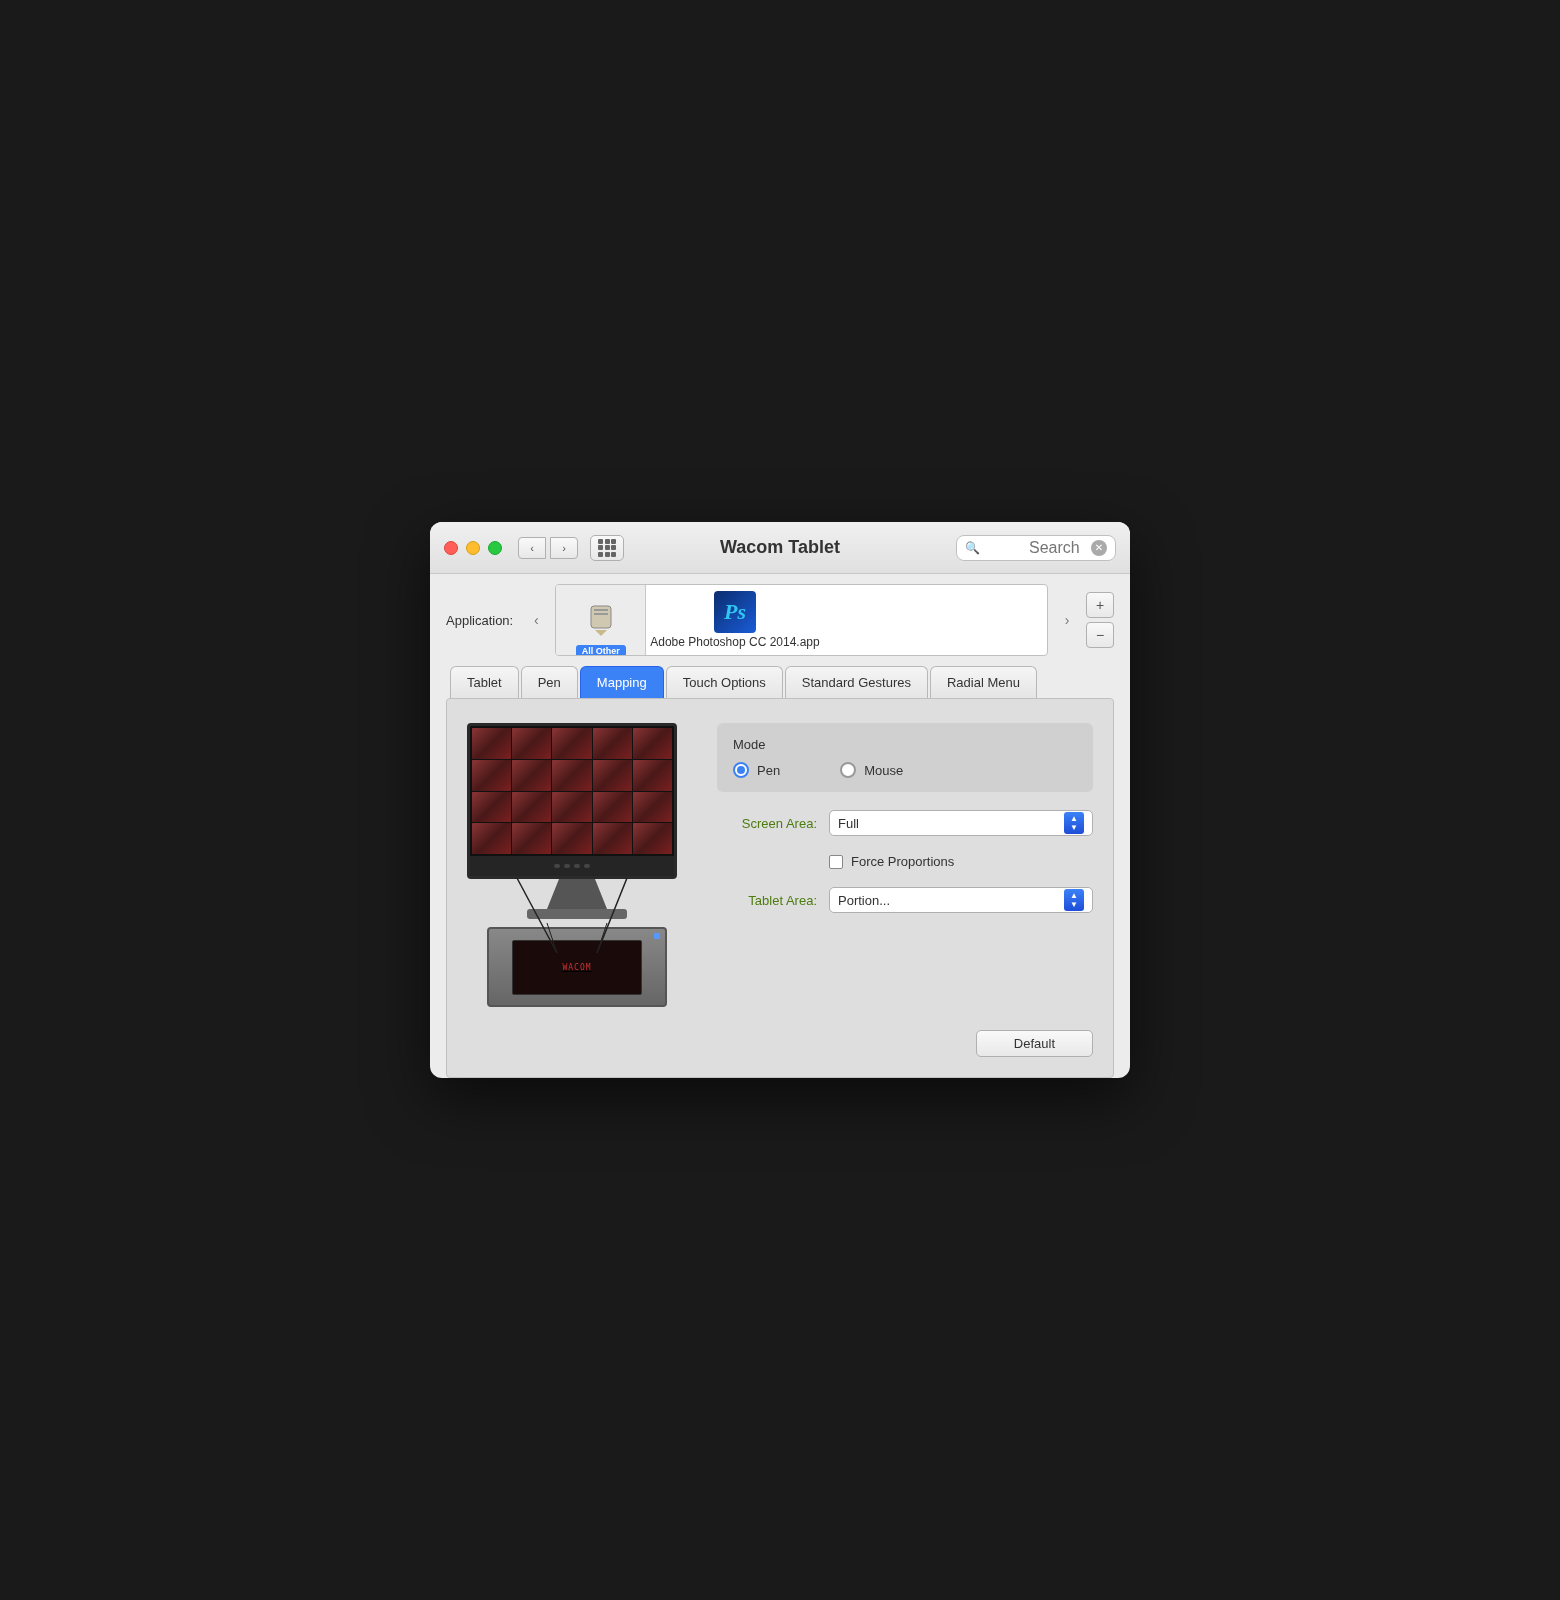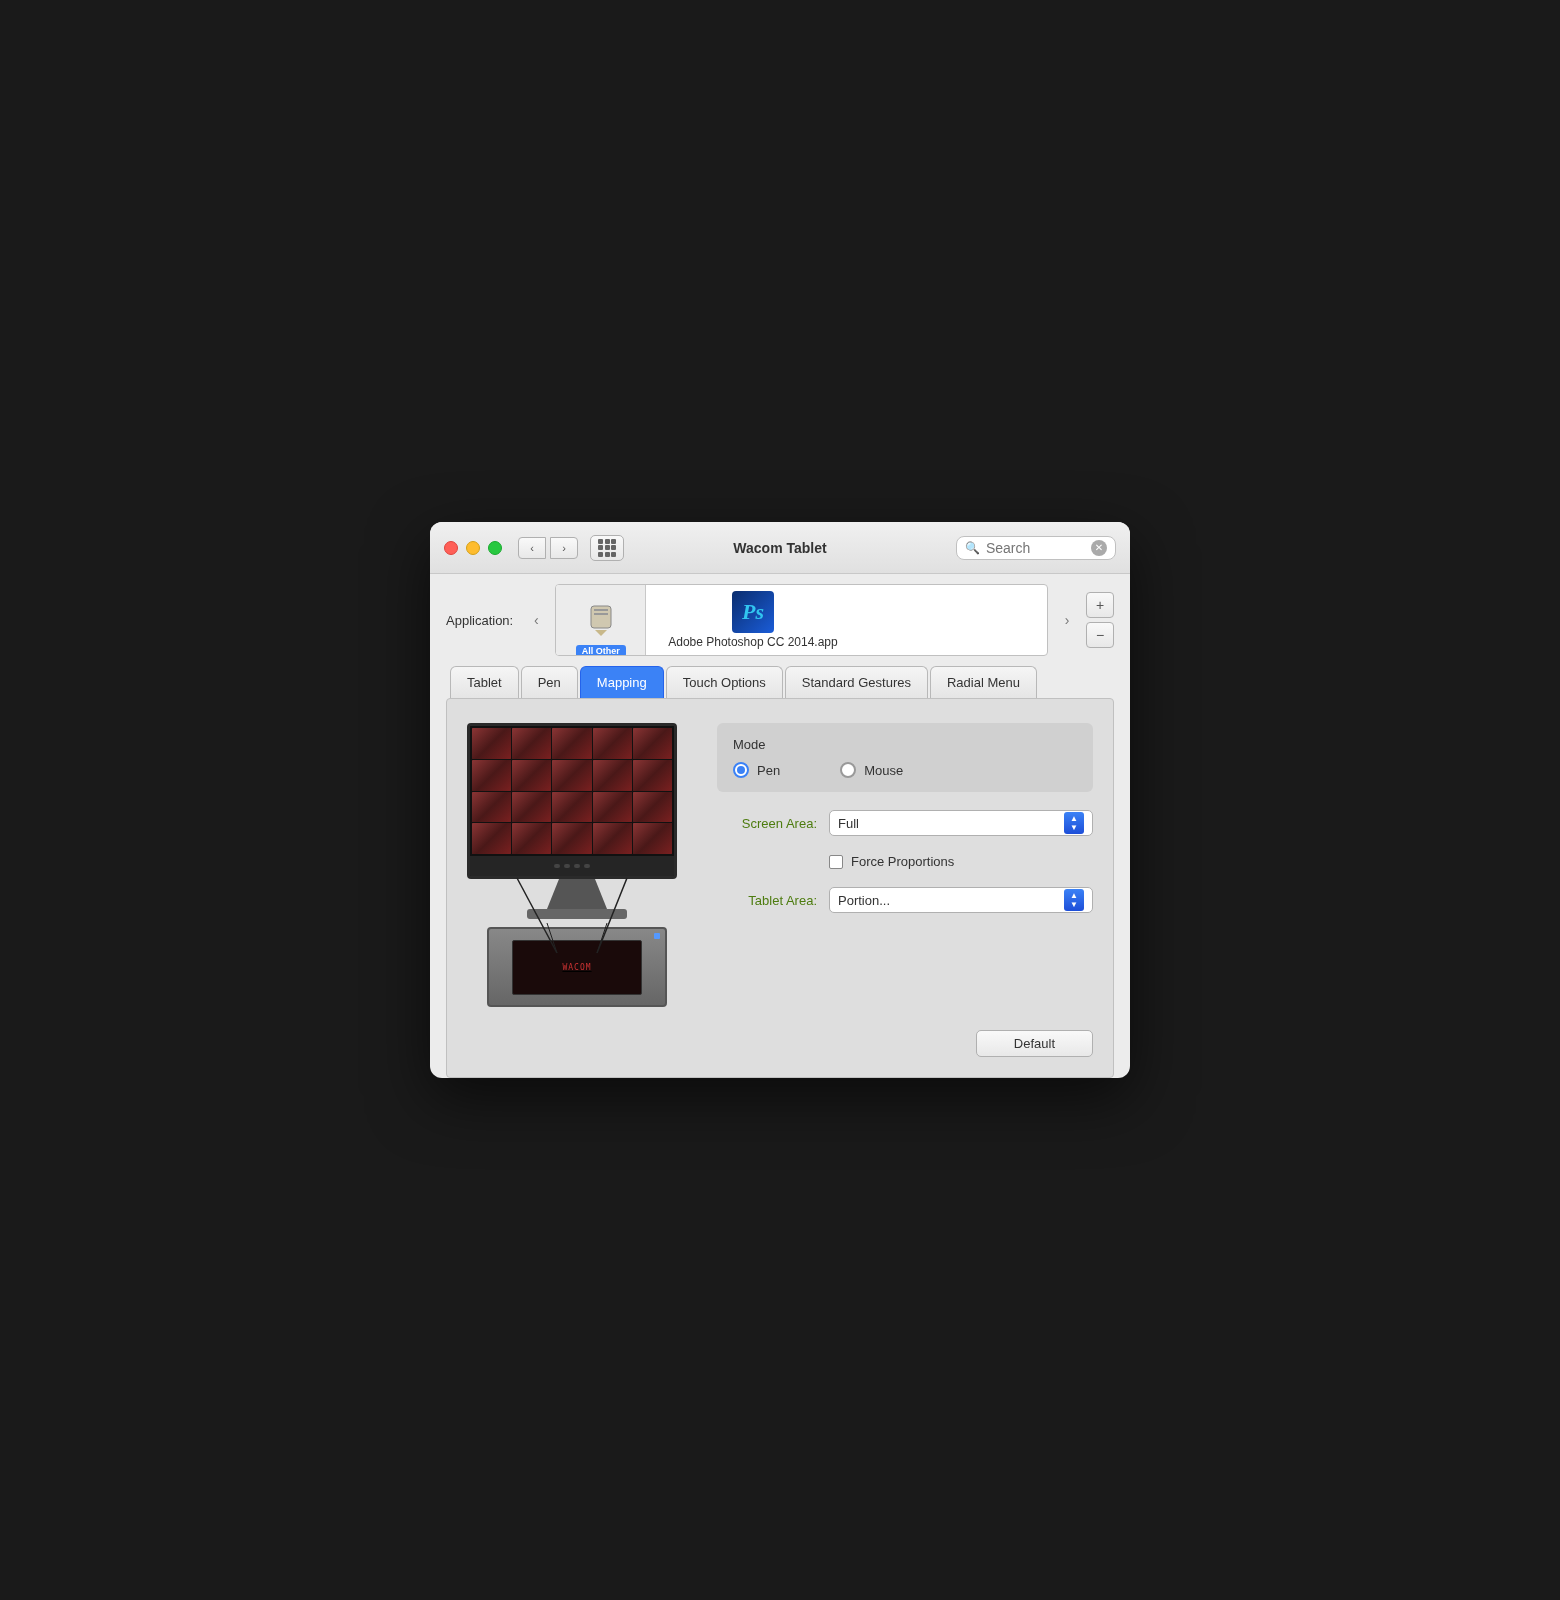"Wacom Tablet" .title-text { font-size: 14px -> 18px }
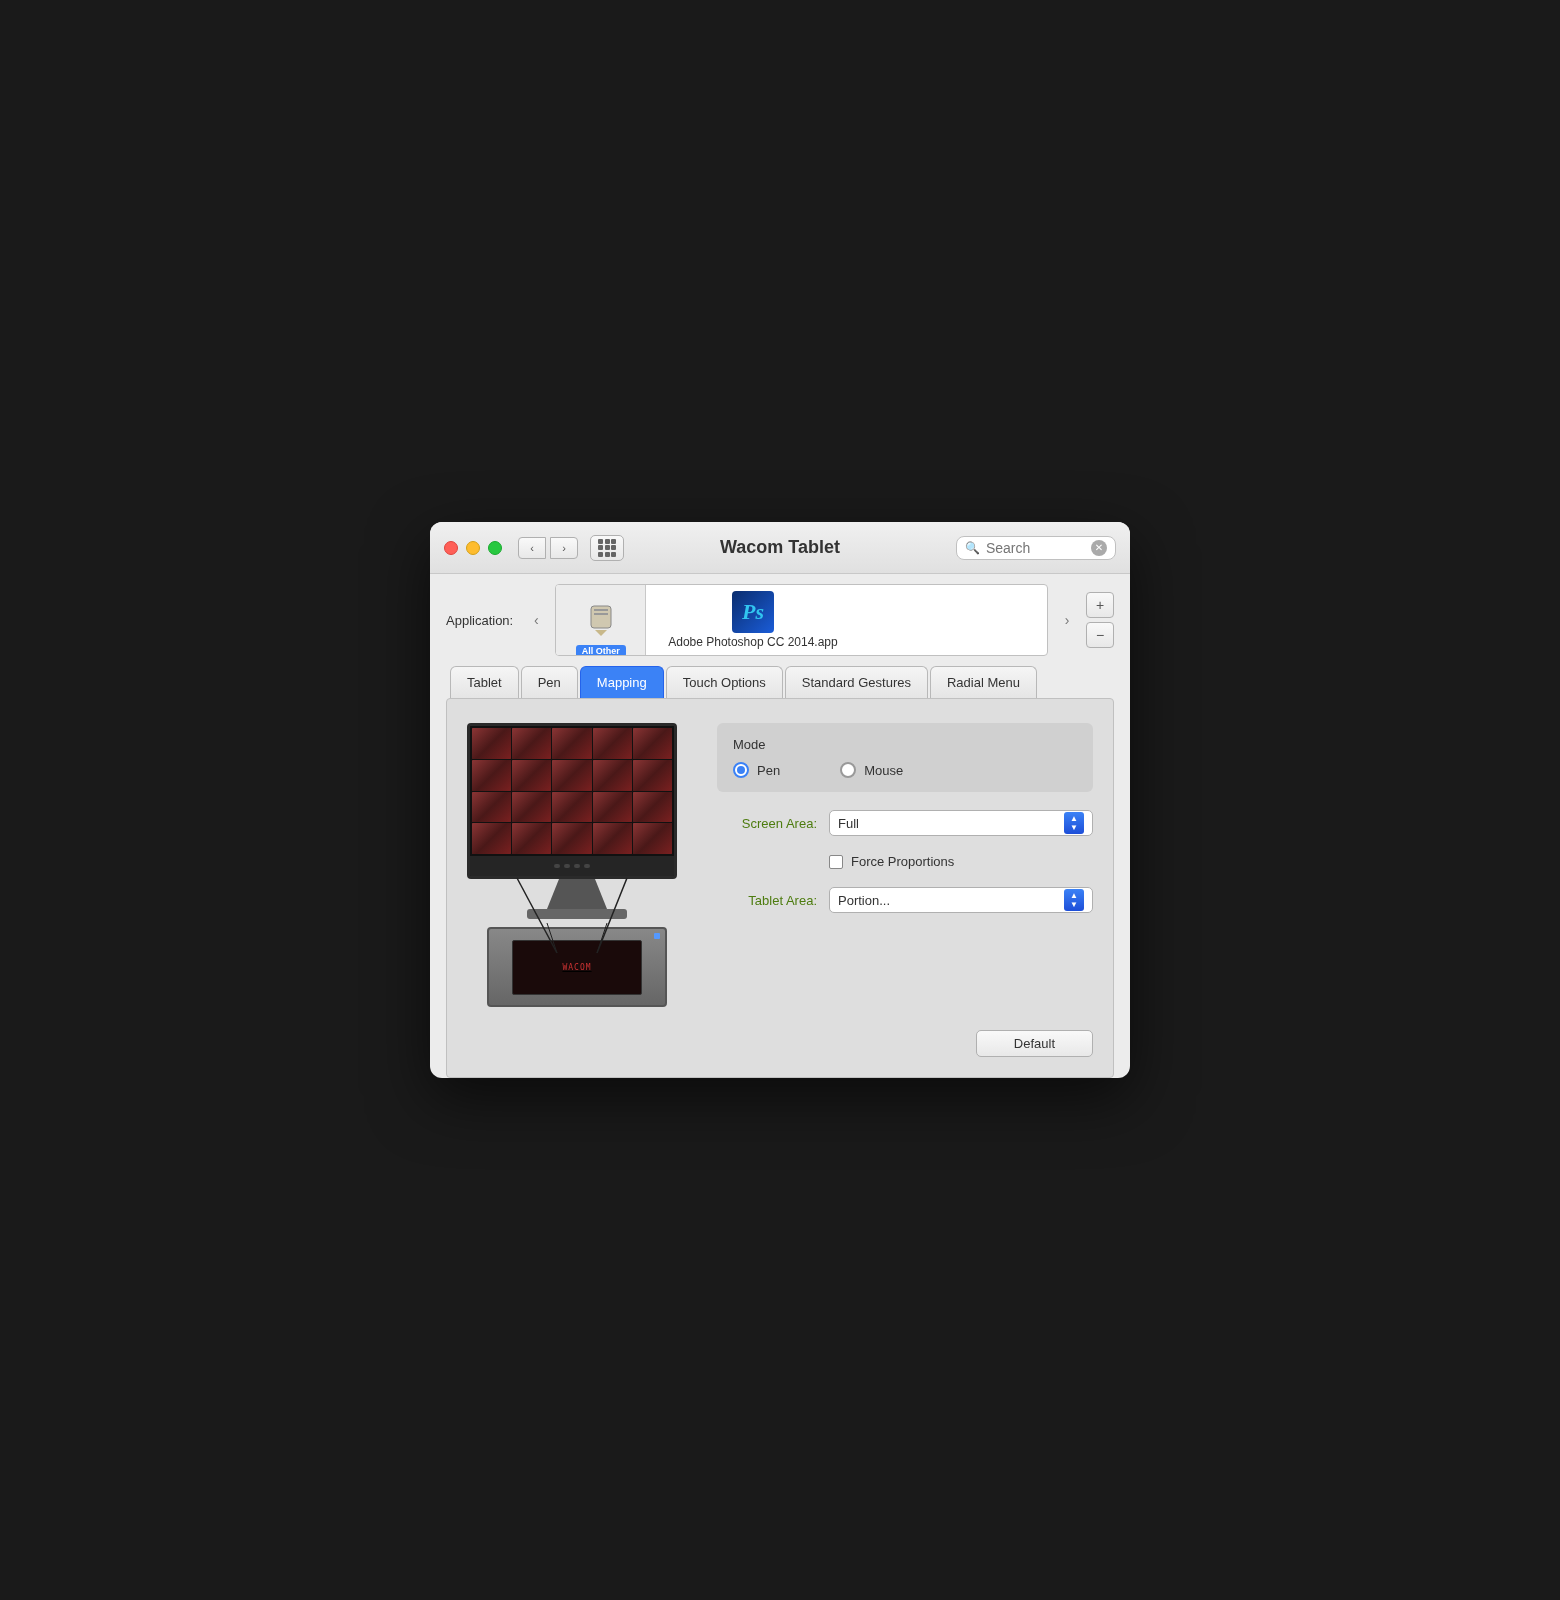"Search" .search-bar input { font-size: 14px -> 16px; margin-left: none -> 43px }
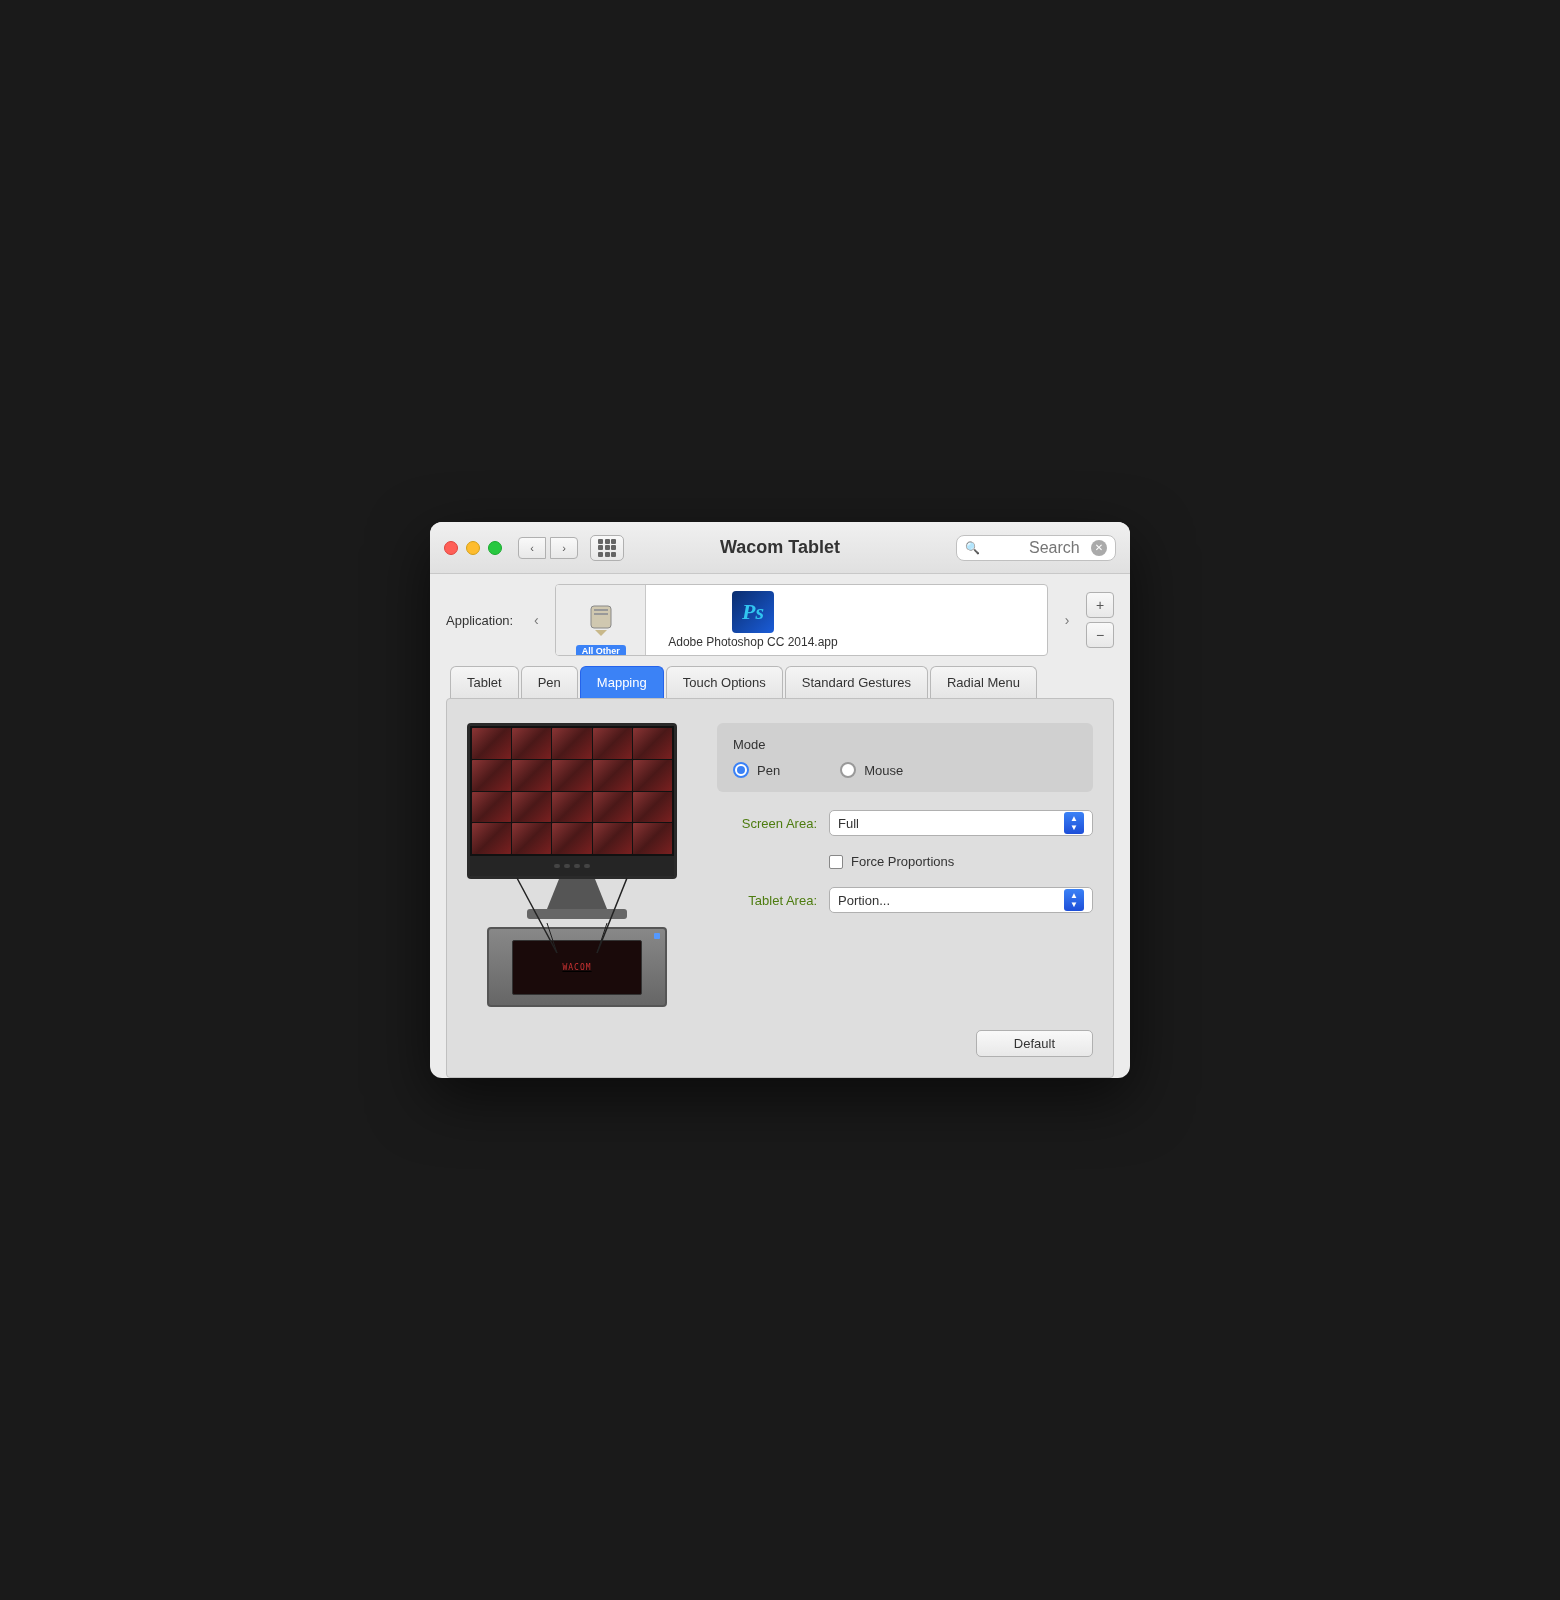"Ps" div.app-icon-slot { padding-left: 22px -> 4px }
